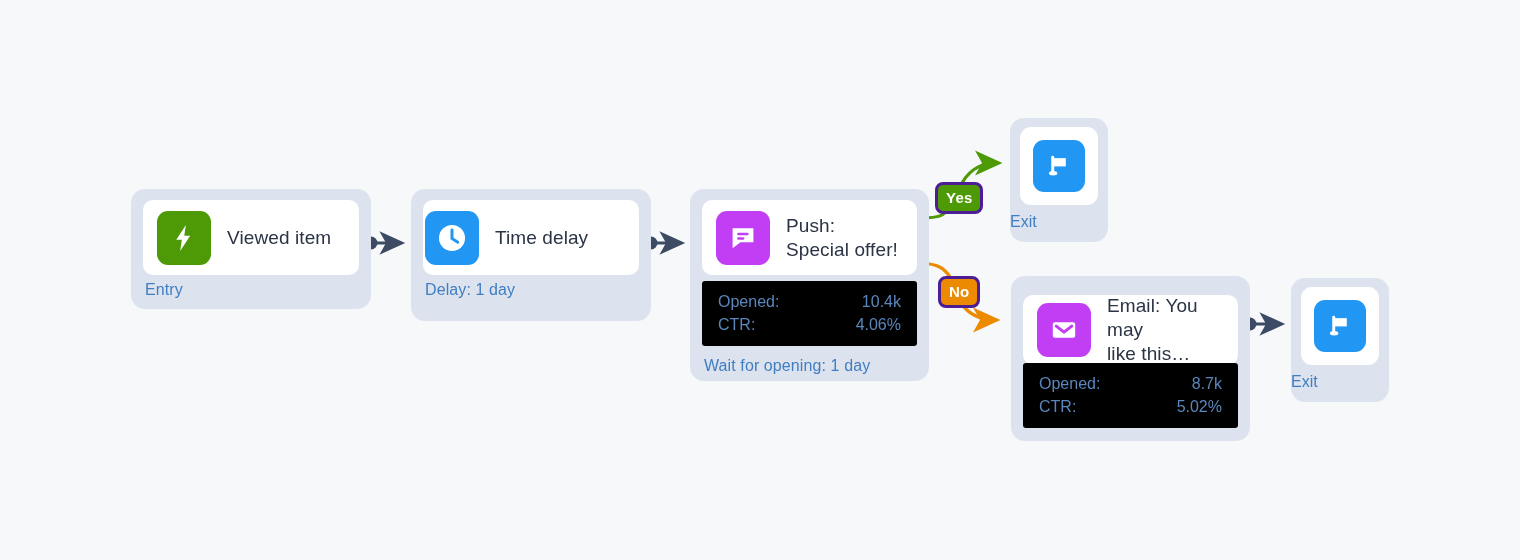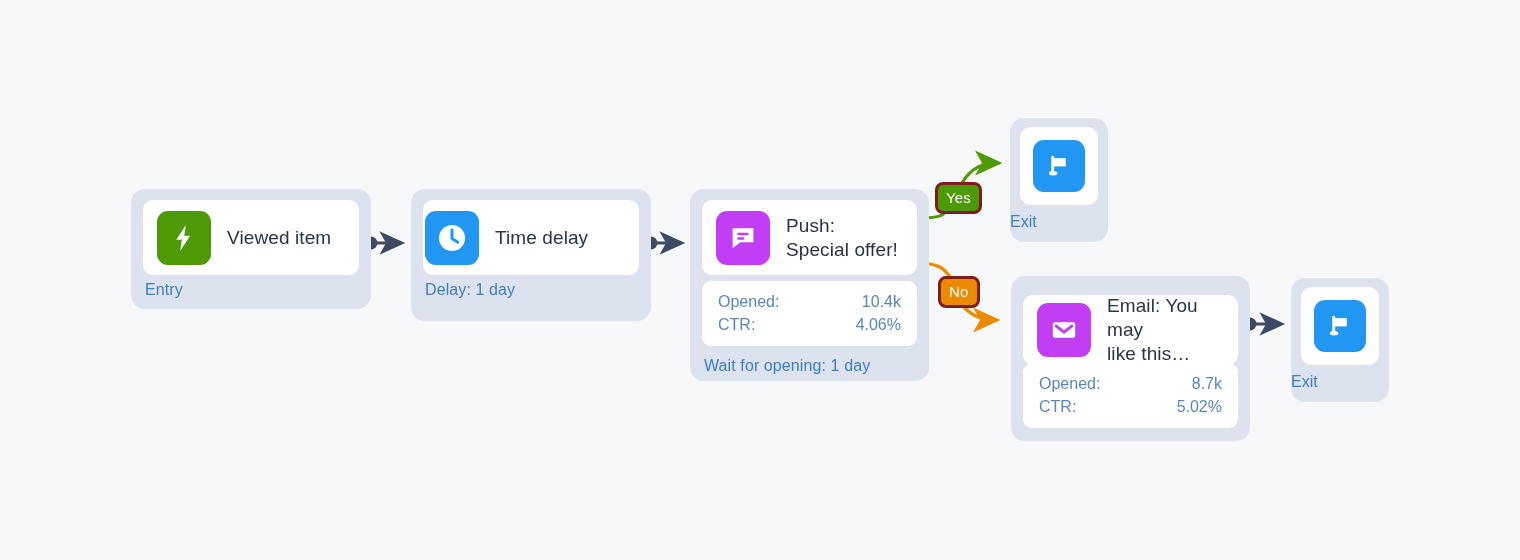"Yes" .branch-badge { border: 3px solid #7f1d1d -> 3px solid #4c1d95; font-weight: 400 -> 700 }
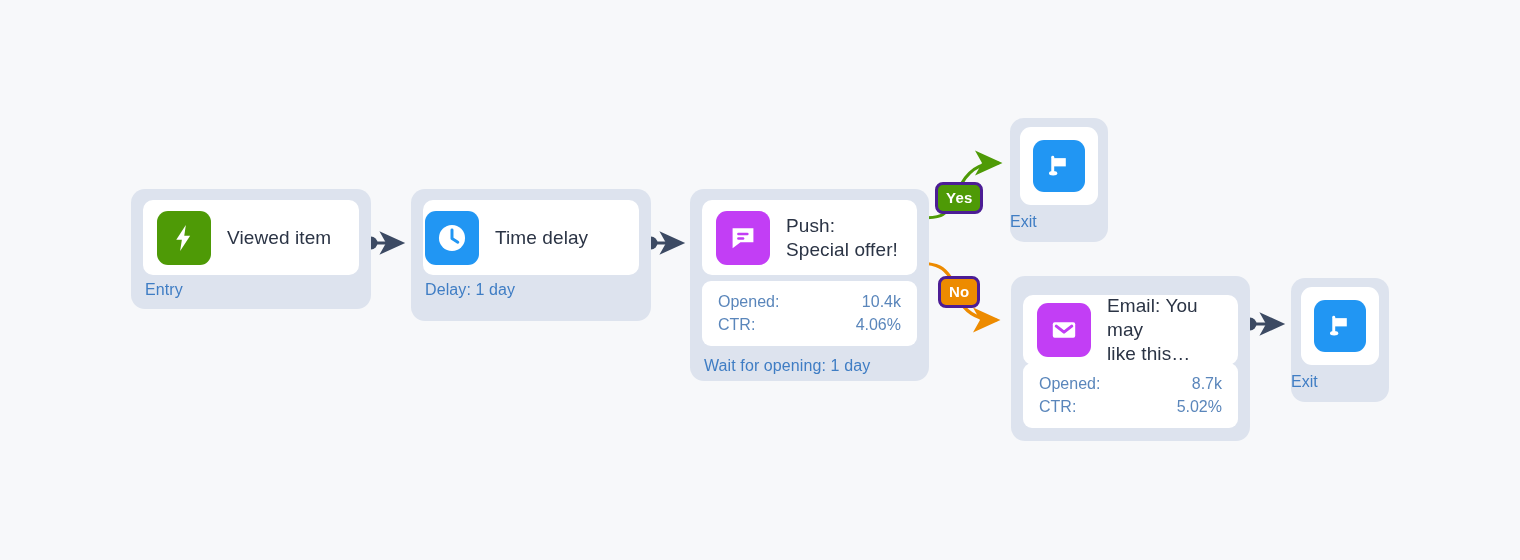"Opened:" .stats { background: #ffffff -> #000000; border-radius: 9px -> 3px }
